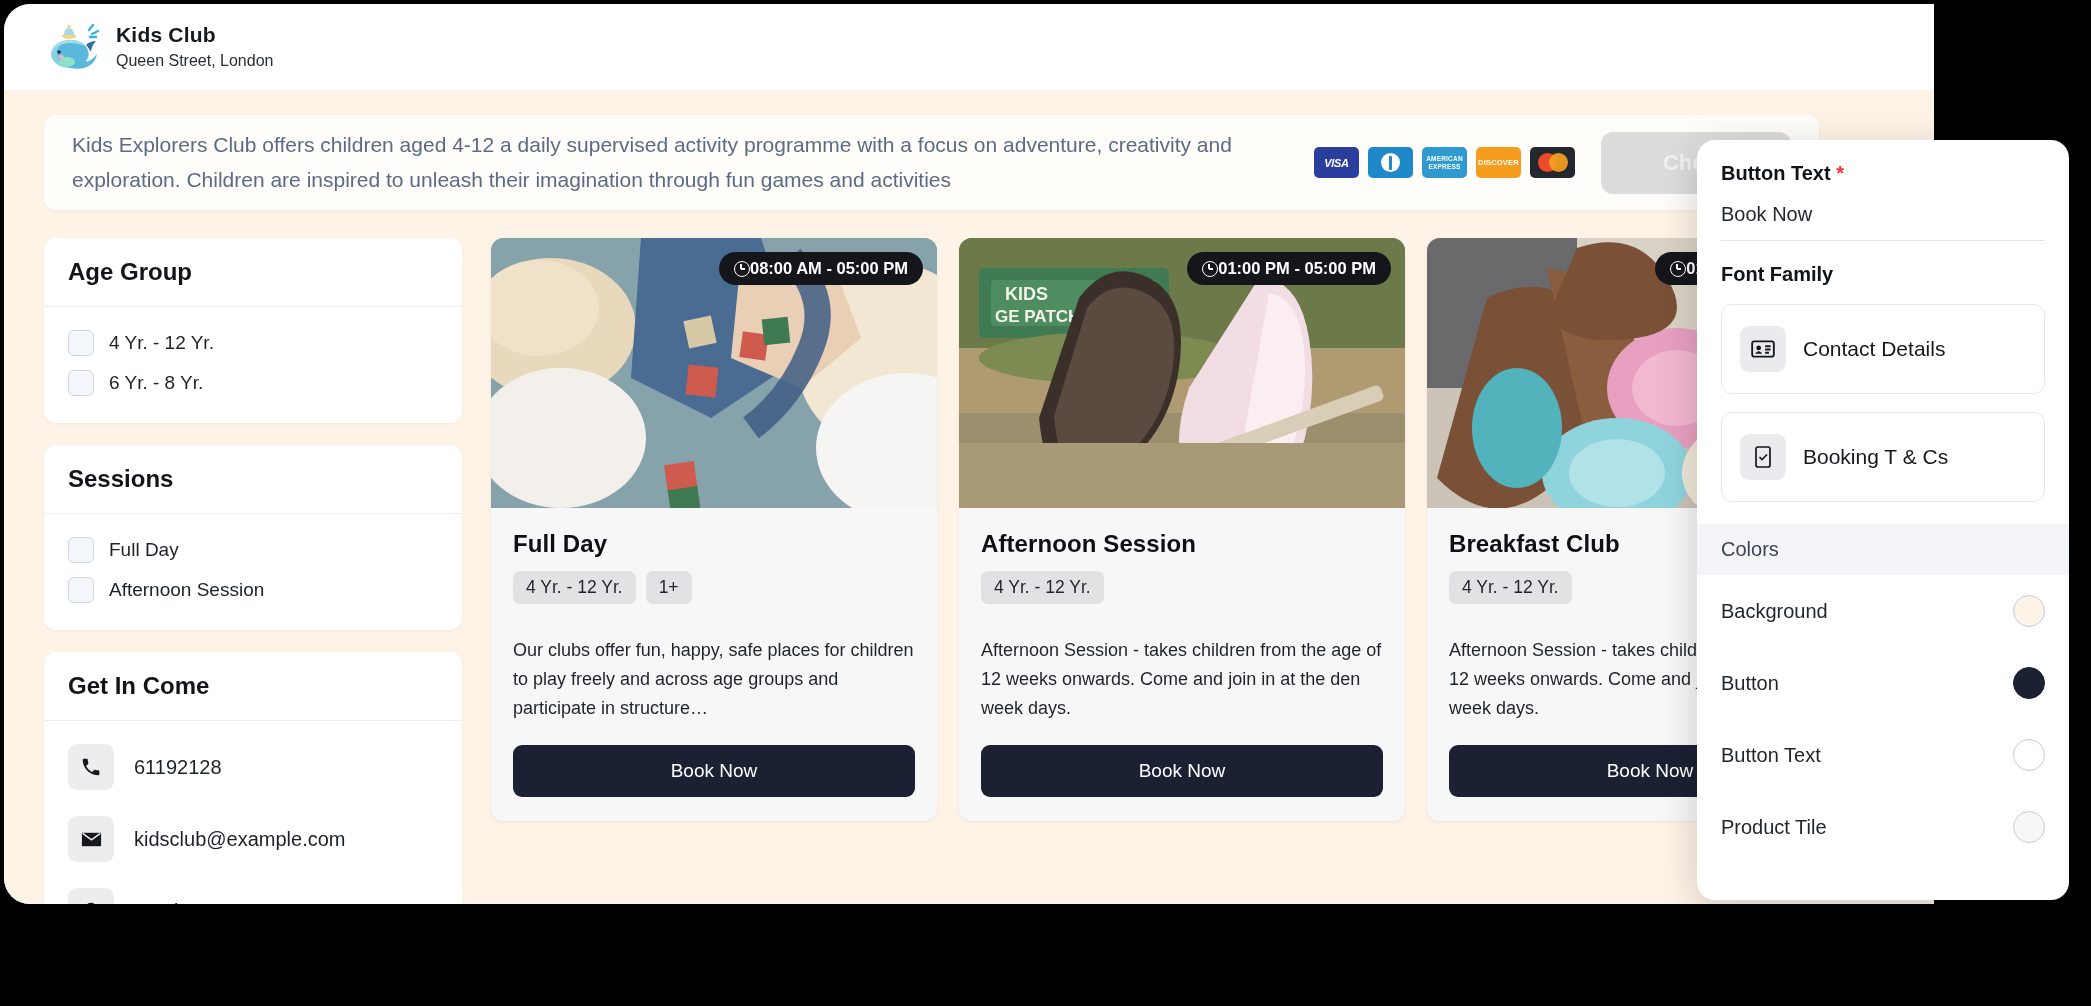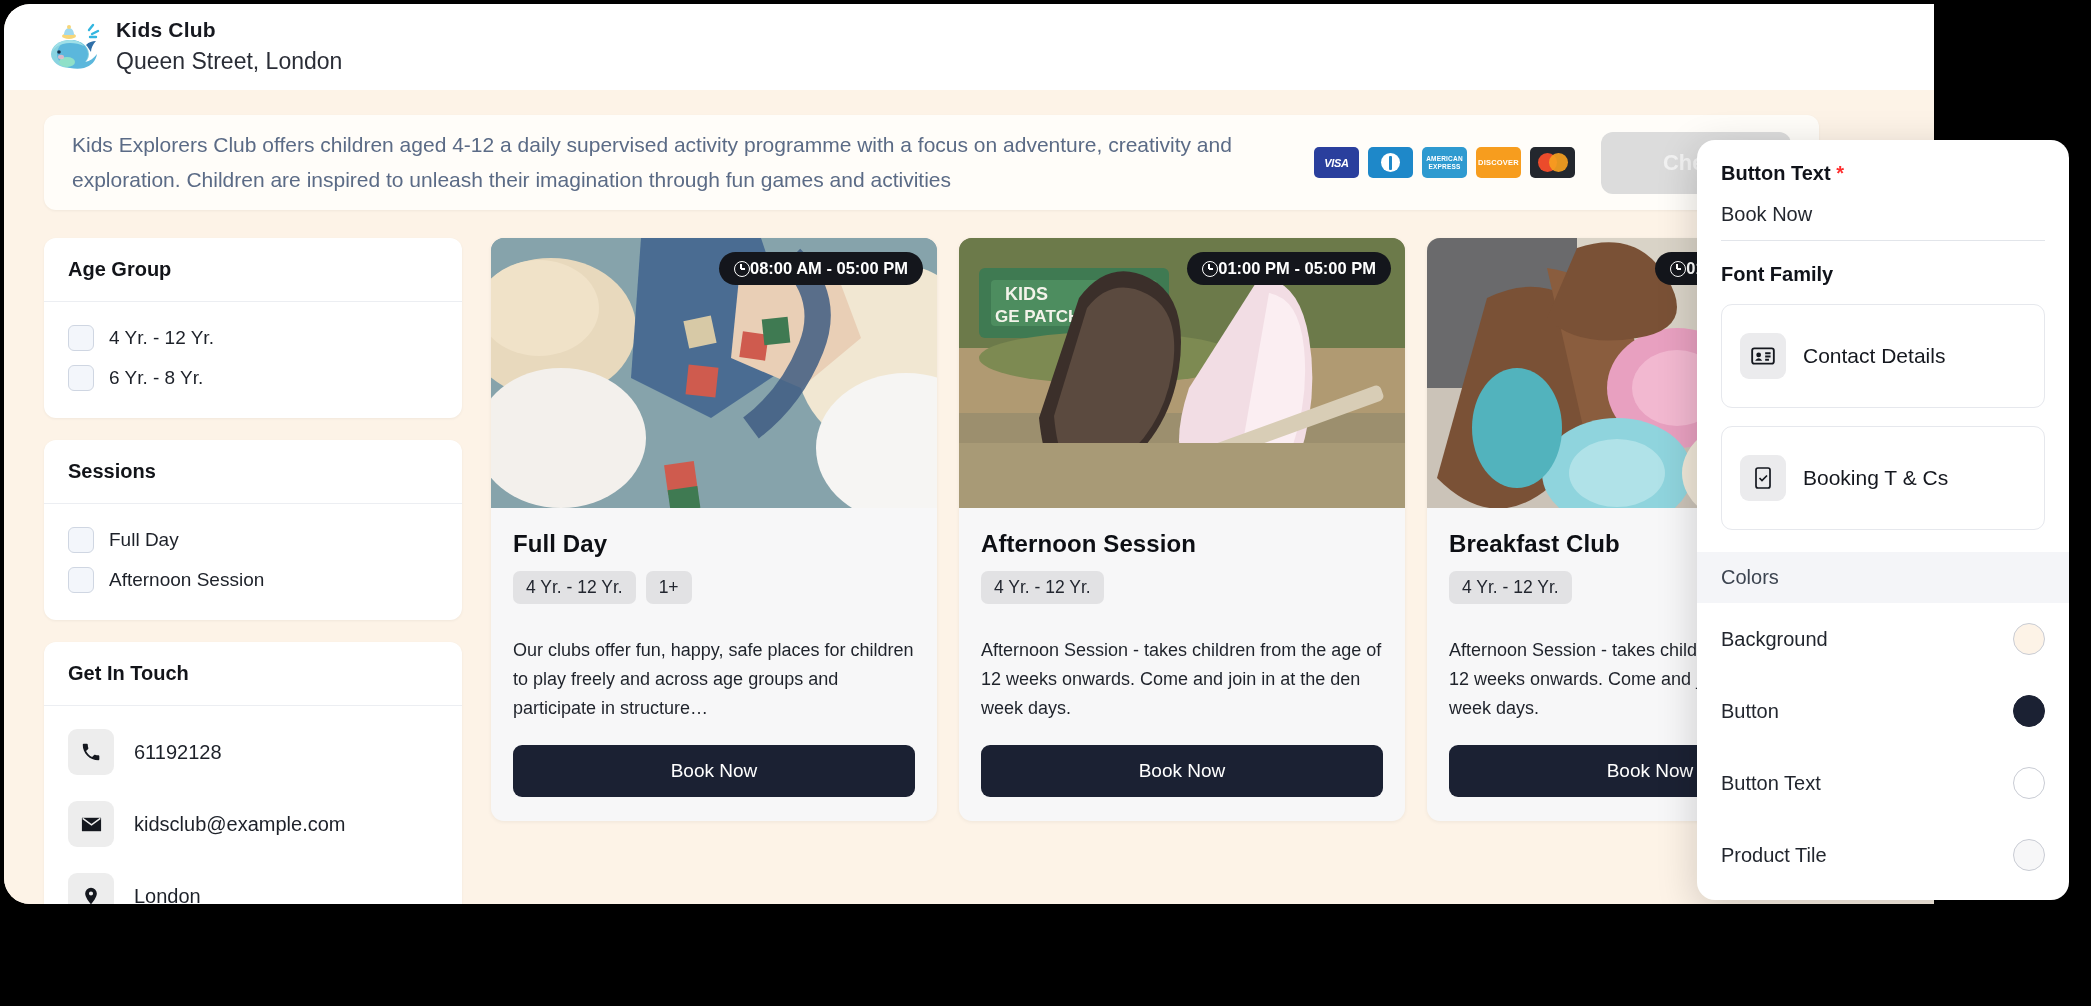"Queen Street, London" .brand-sub { font-size: 23px -> 16px }
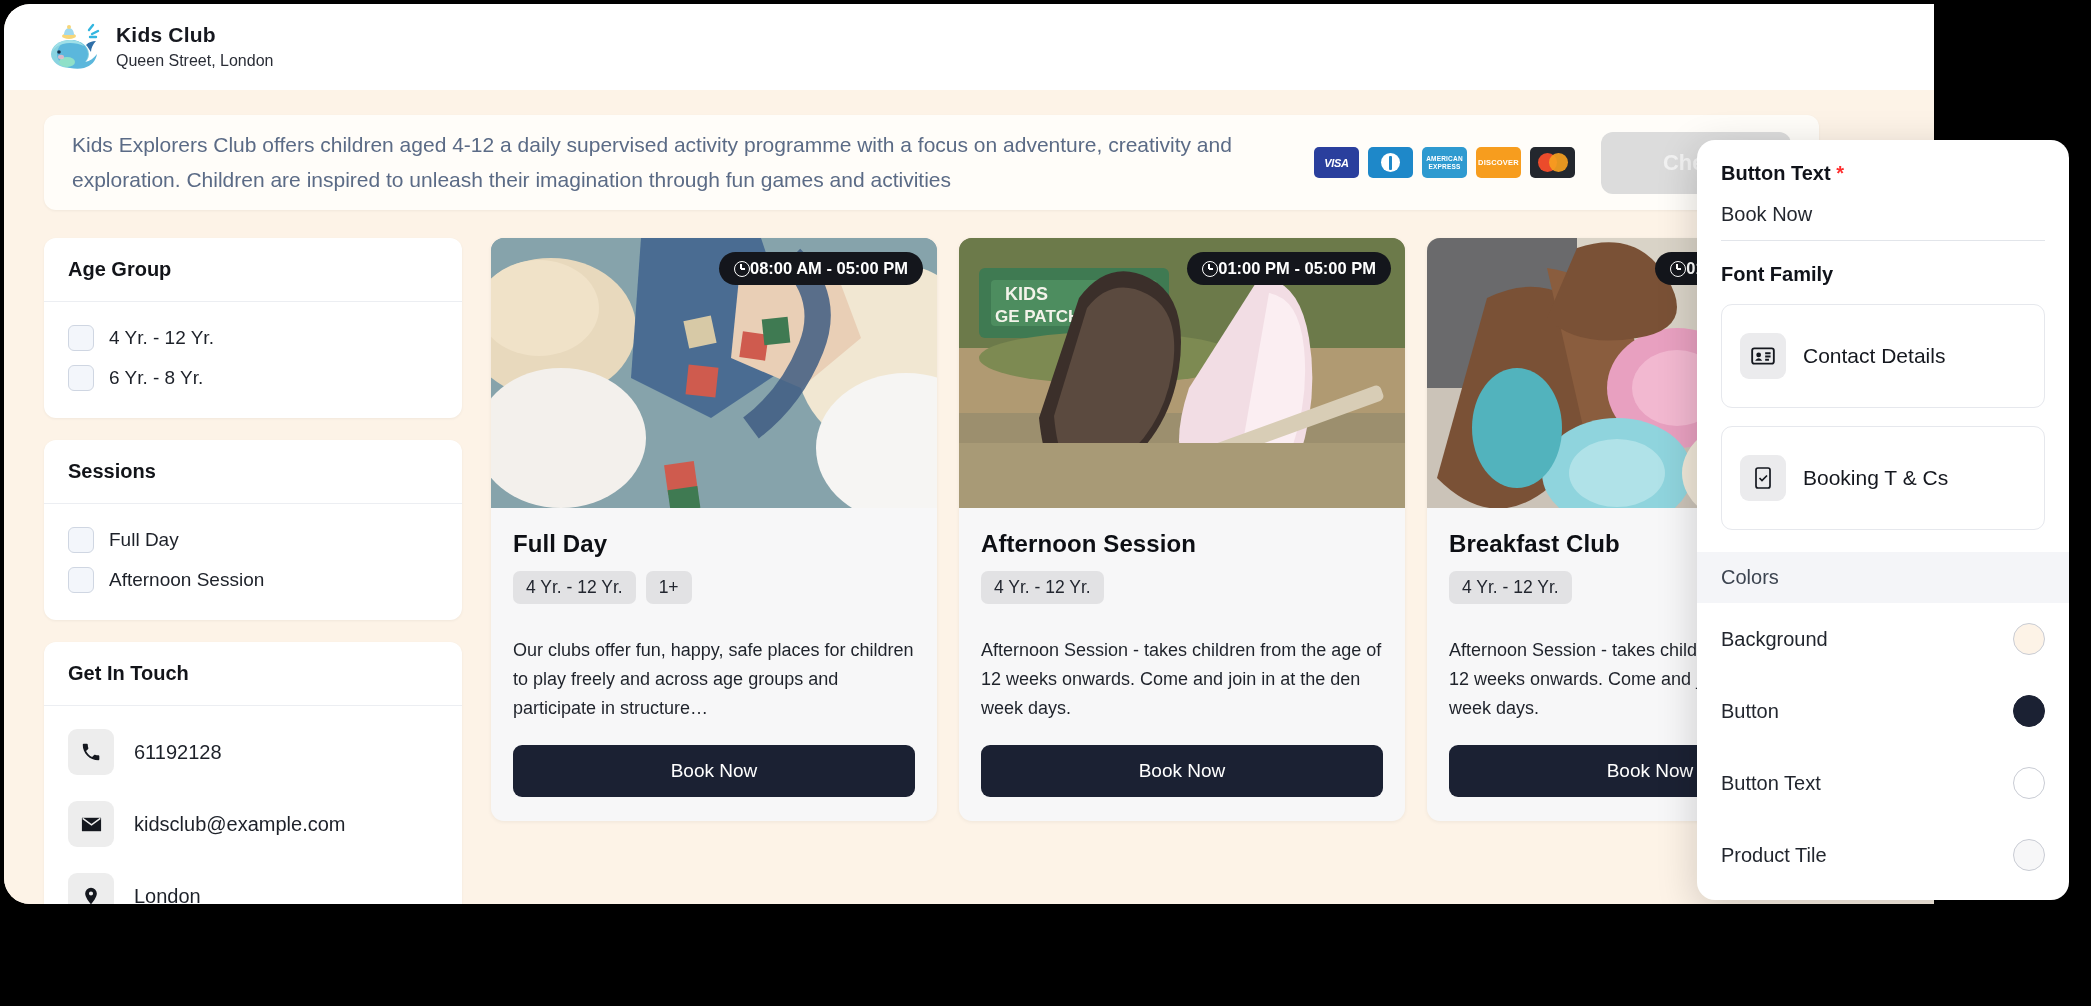"Age Group" .panel-head { font-size: 20px -> 24px }
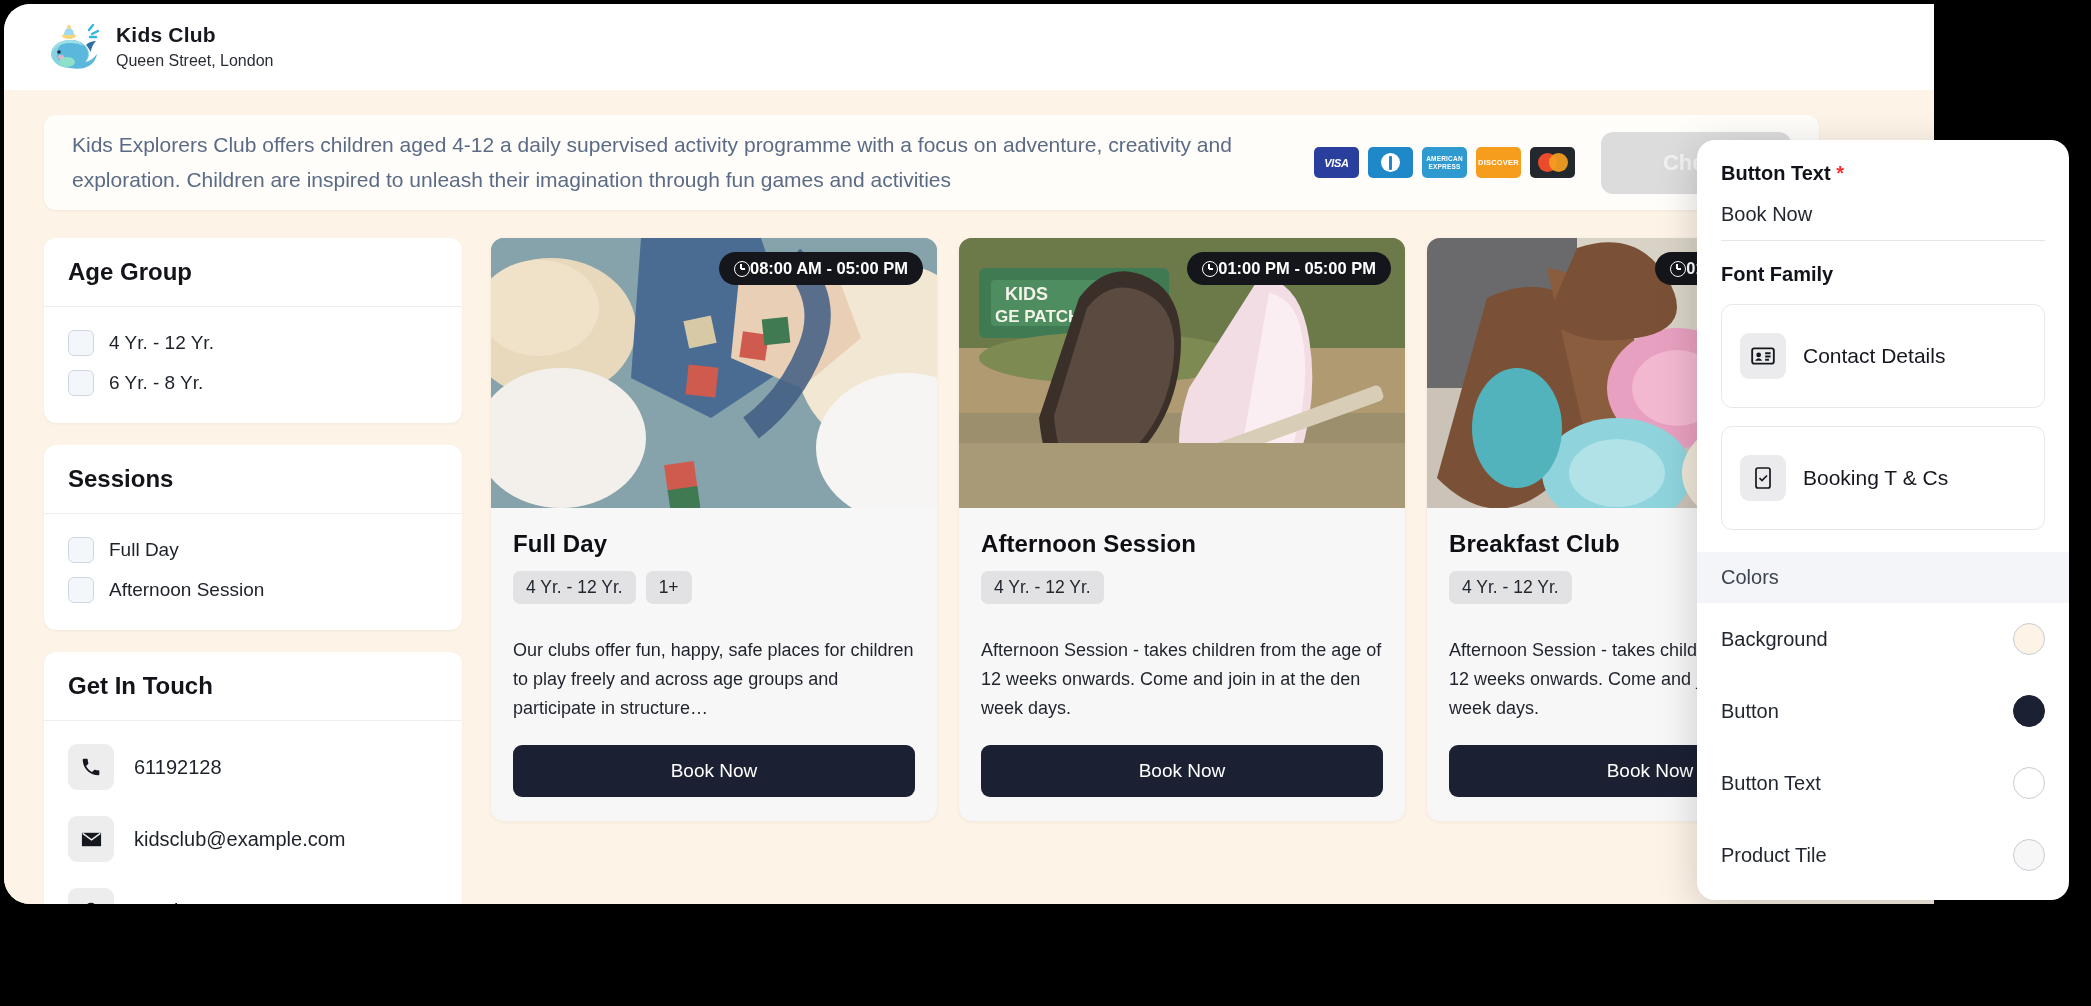"Contact Details" .s-item { padding: 28px 18px -> 21px 18px }
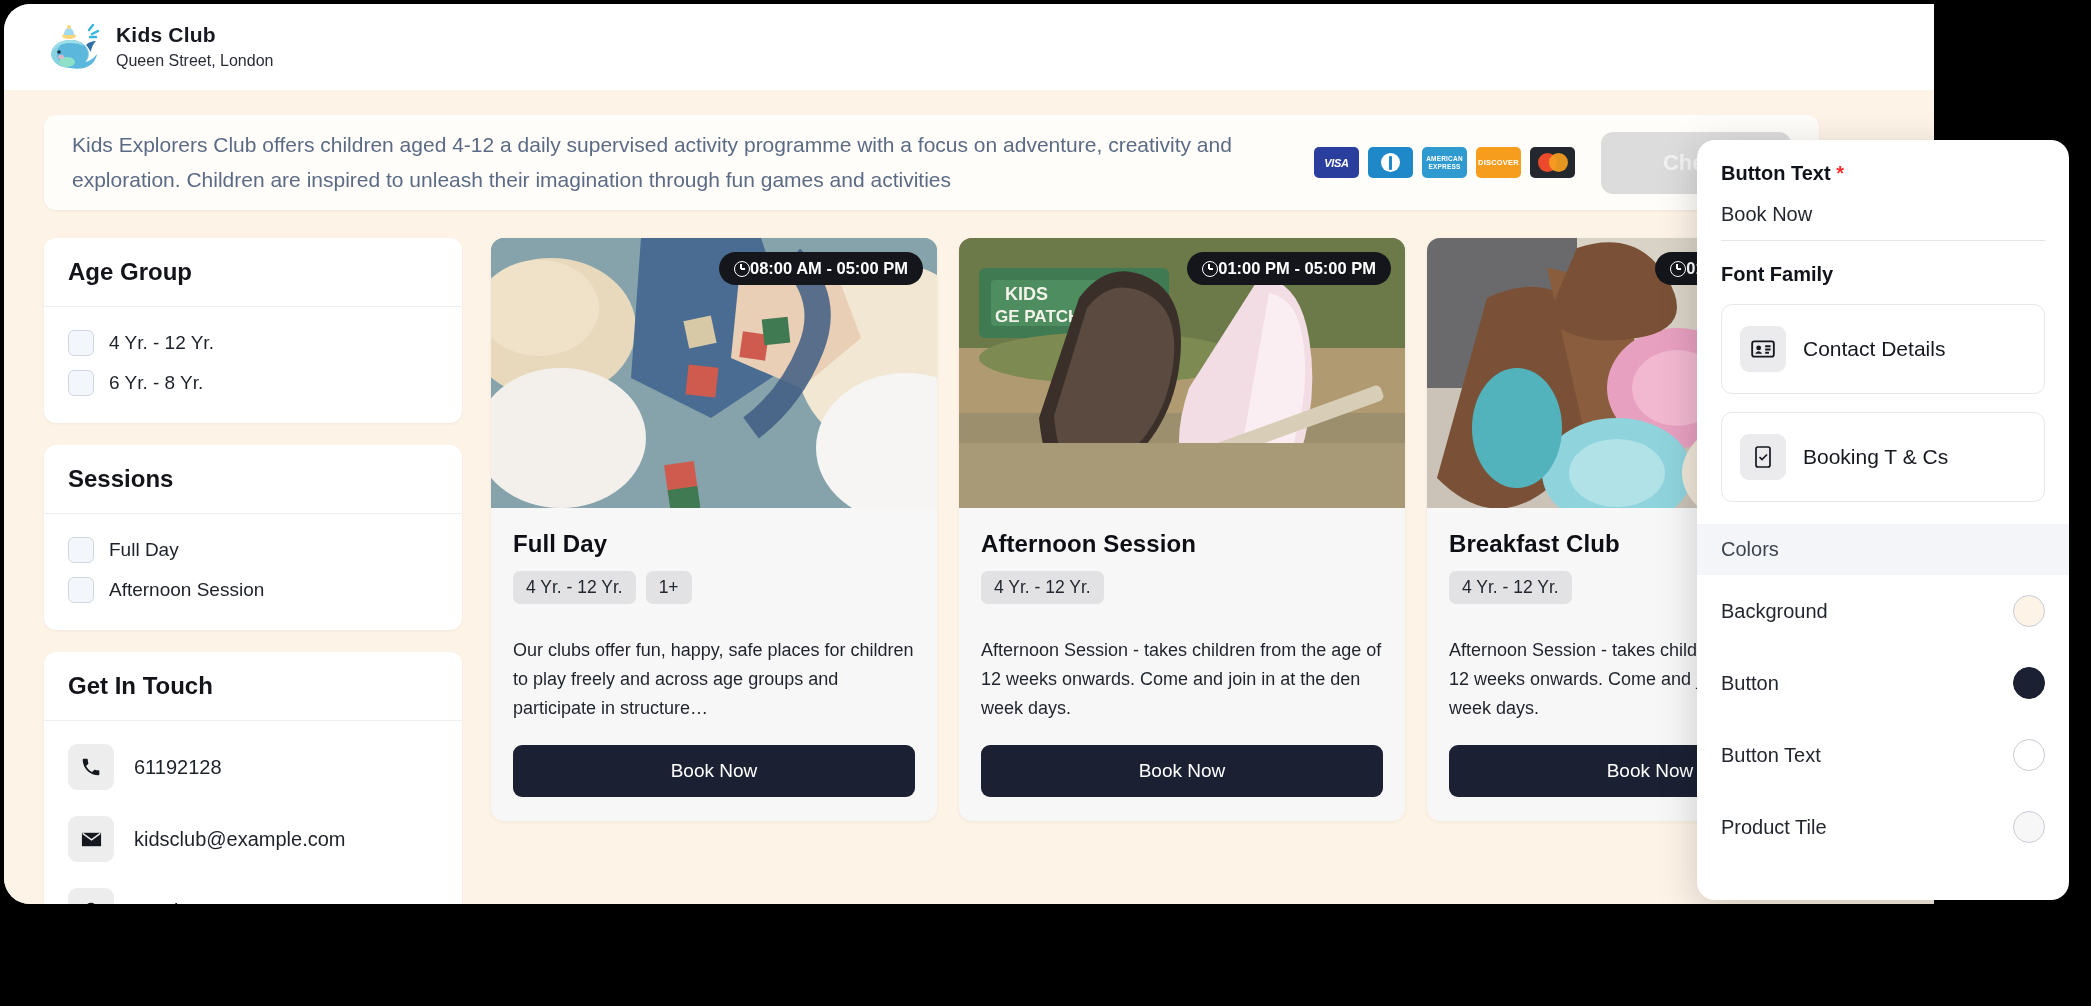"Get In Touch" div.panel-head { text: Touch -> Come }
